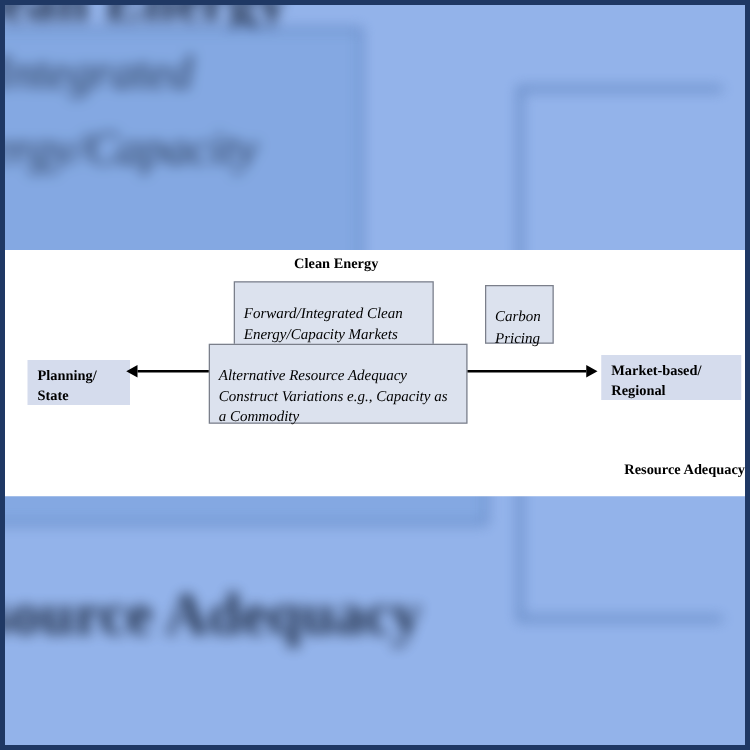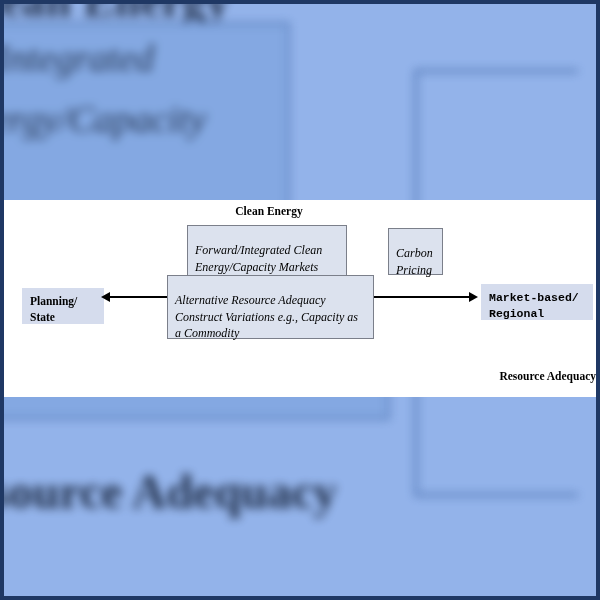"Market-based/" div.sidebox { font-family: Liberation Mono, monospace -> none }
